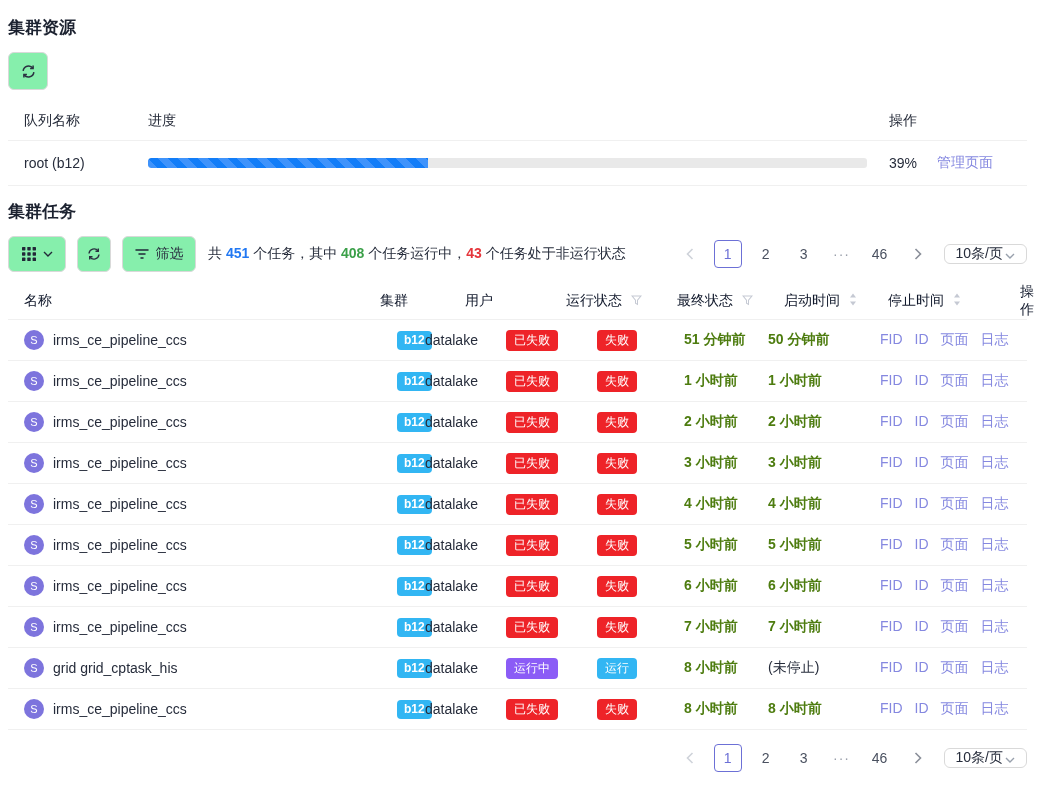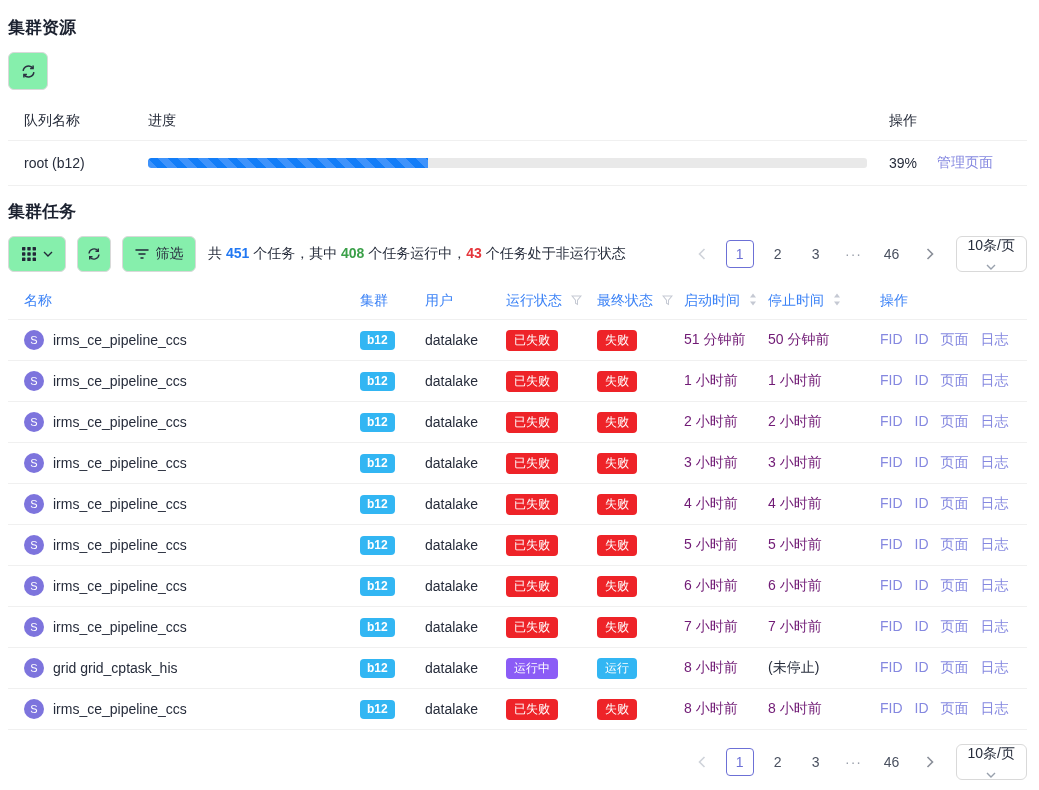"10条/页" .size-select { flex-direction: column -> none; height: 36px -> 20px }
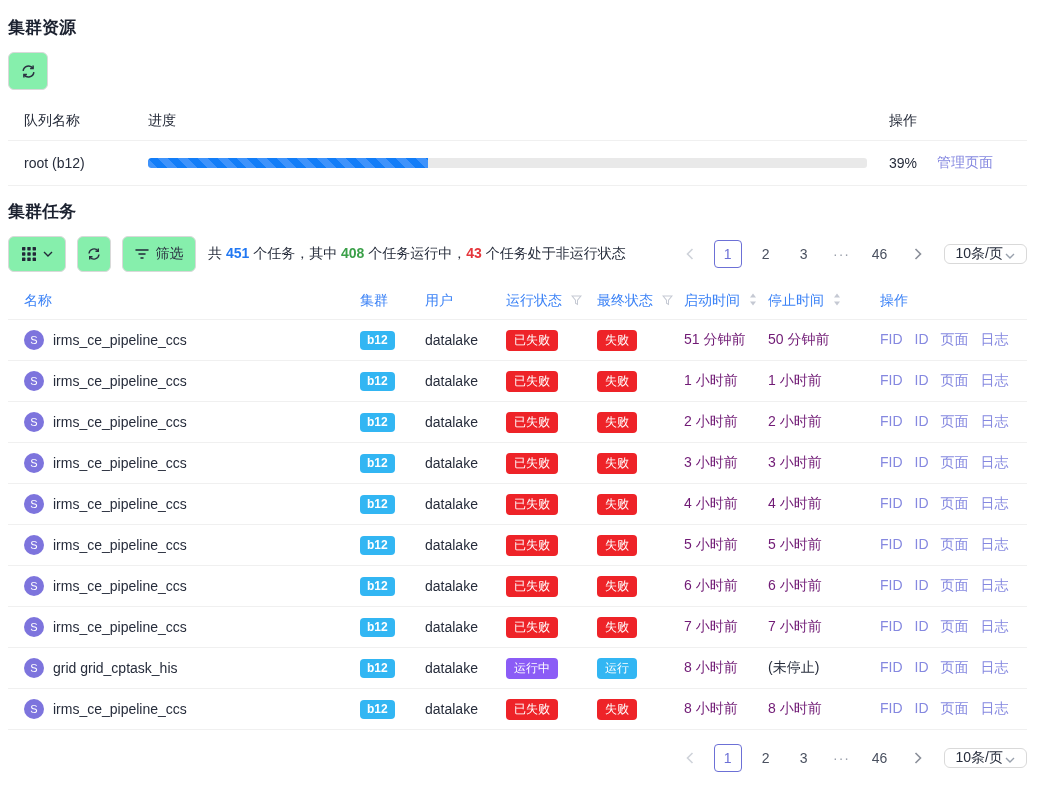"名称" .thead { color: #3b82f6 -> #0f172a; gap: none -> 20px }
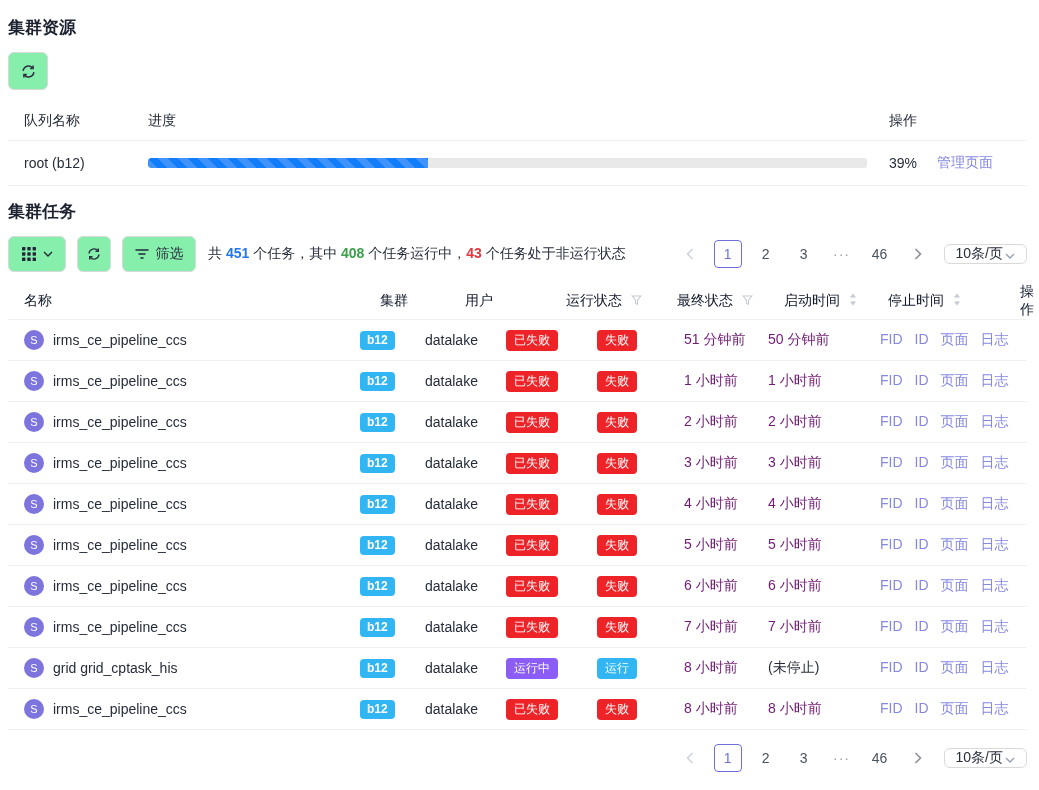"b12" .tag-cluster { margin-left: none -> 37px }
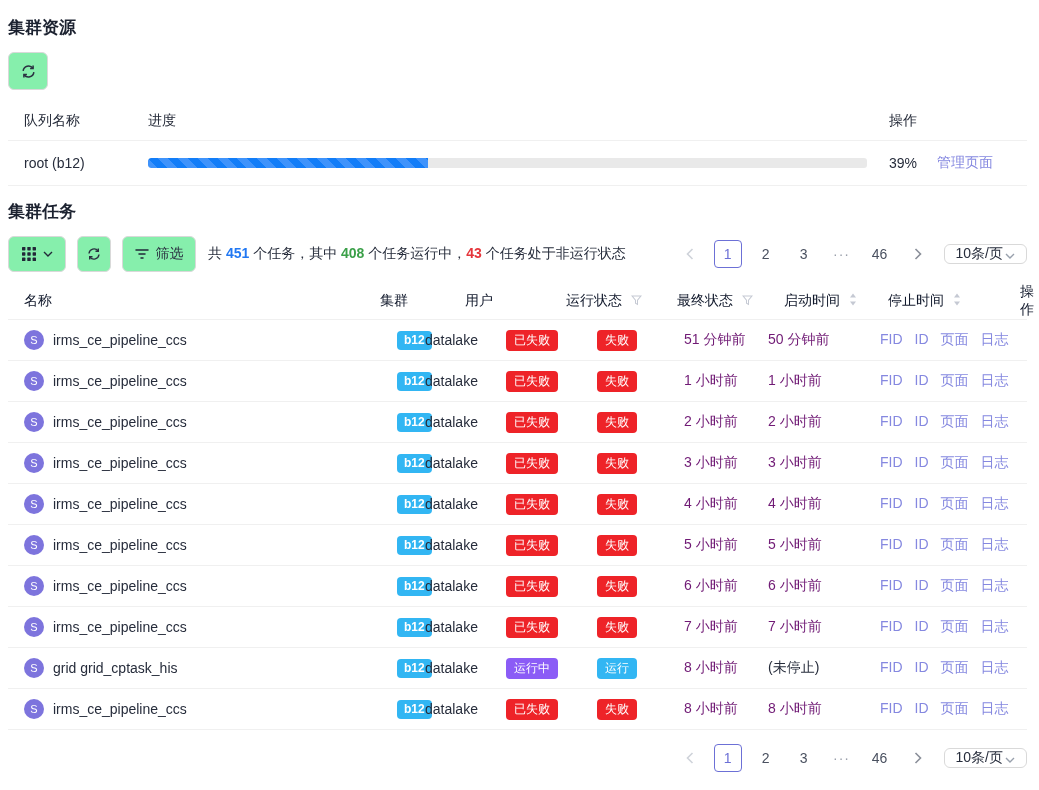"51 分钟前" .time { color: #701a75 -> #4d7c0f; font-weight: 400 -> 700 }
